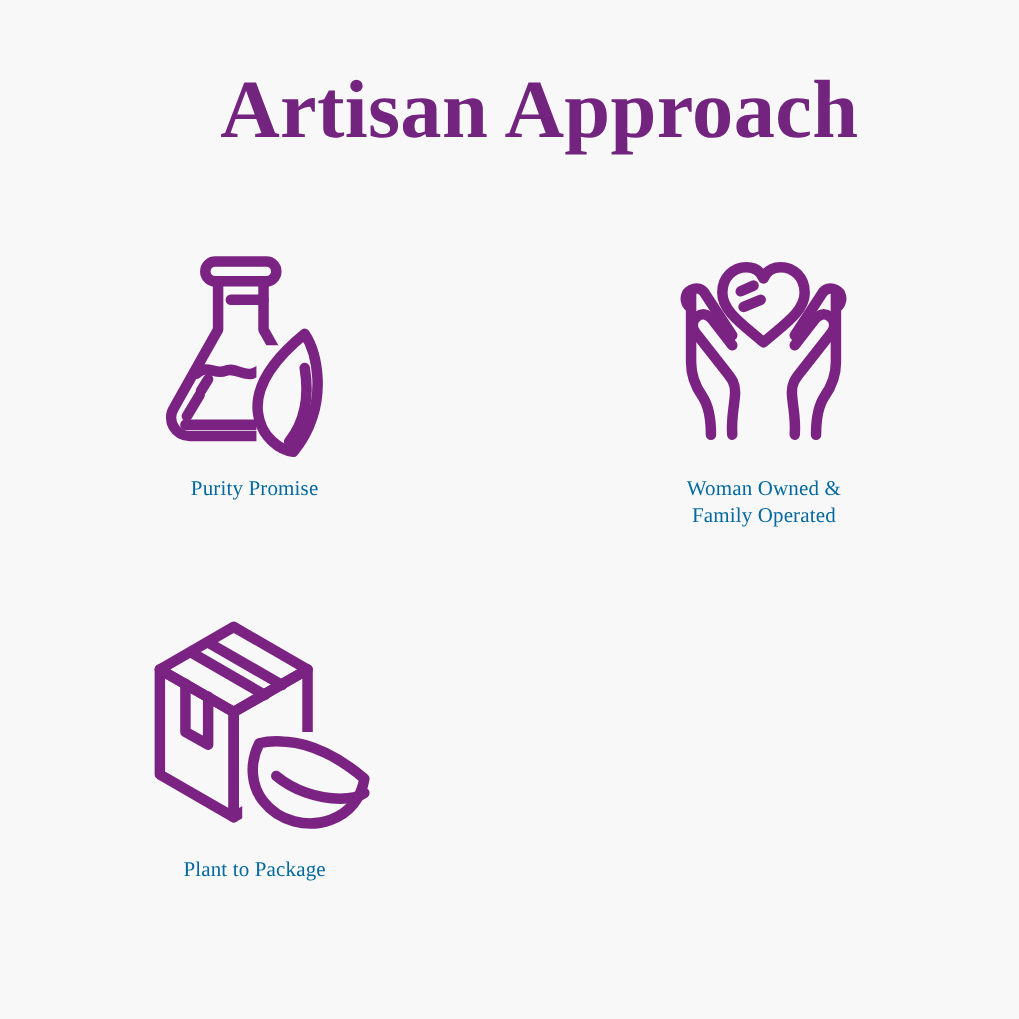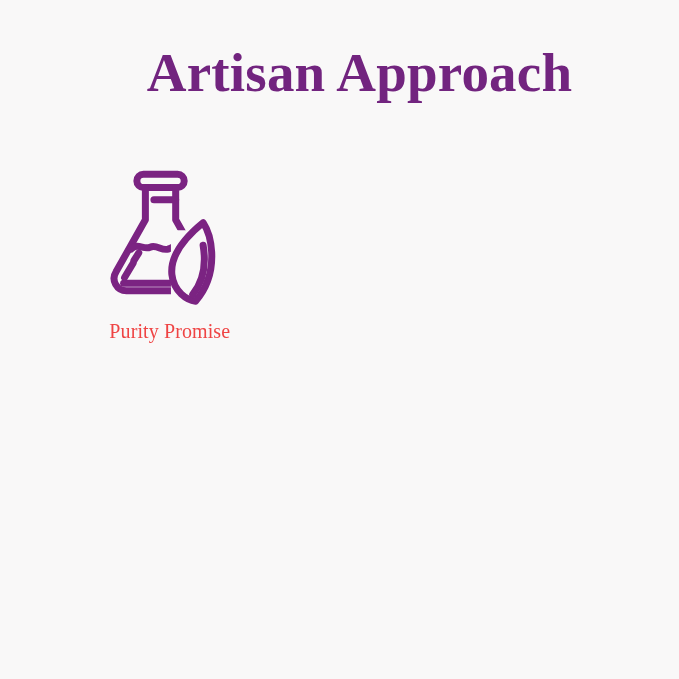"Purity Promise" .card-label { color: #ef4444 -> #0369a1; font-size: 20px -> 14px }
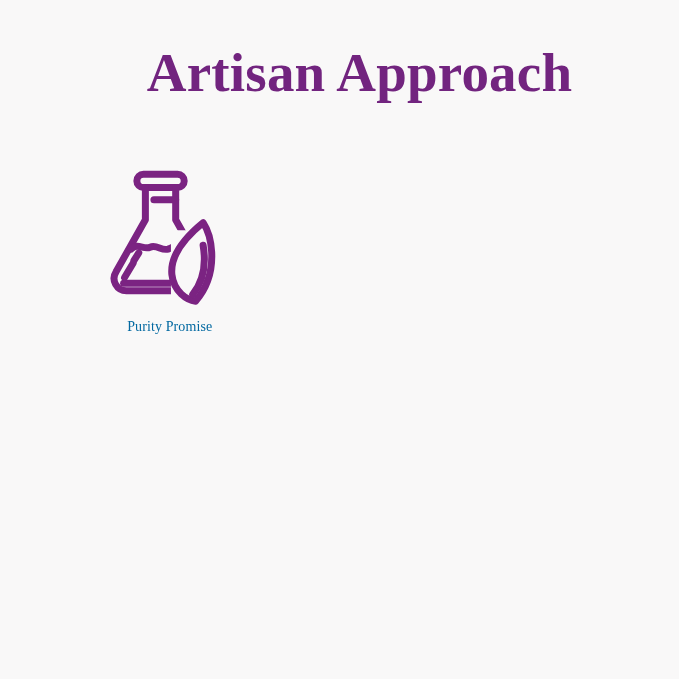"Woman Owned &" div.card { html: none -> <div> <div> <svg> <path></path> <path></path> <path></path> <path></path> <path></path> <path></path> <path></path> <path></path> <path></path> </svg> </div> <div>Woman Owned &amp; Family Operated</div> </div> }
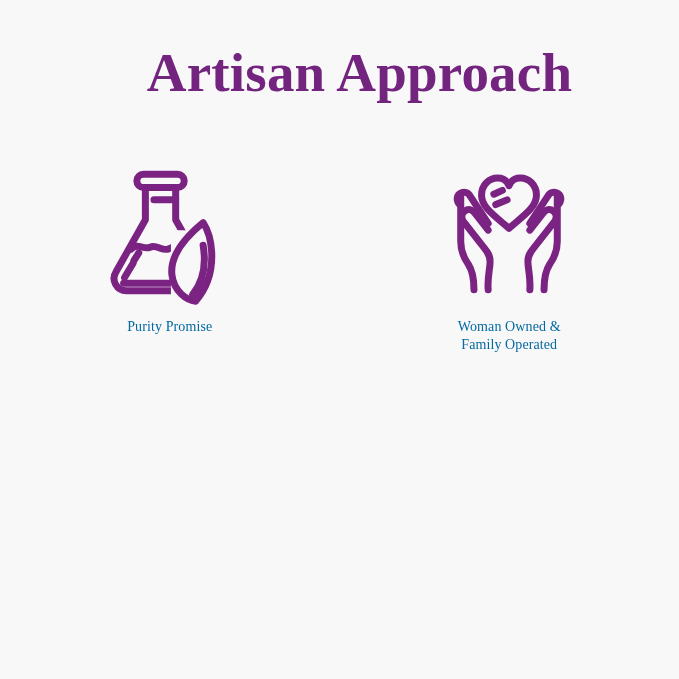"Plant to Package" div.card { html: none -> <div> <div> <svg> <path></path> <path></path> <path></path> <path></path> <path></path> <path></path> <path></path> <path></path> <path></path> </svg> </div> <div>Plant to Package</div> </div> }
